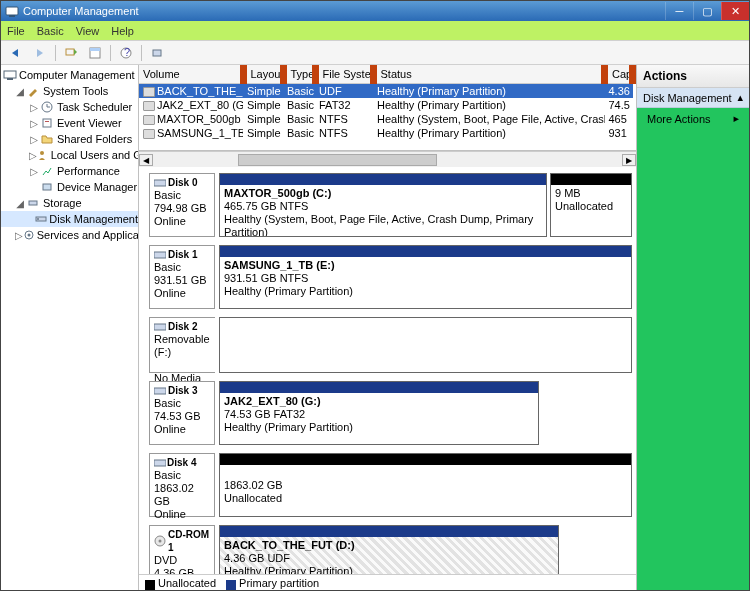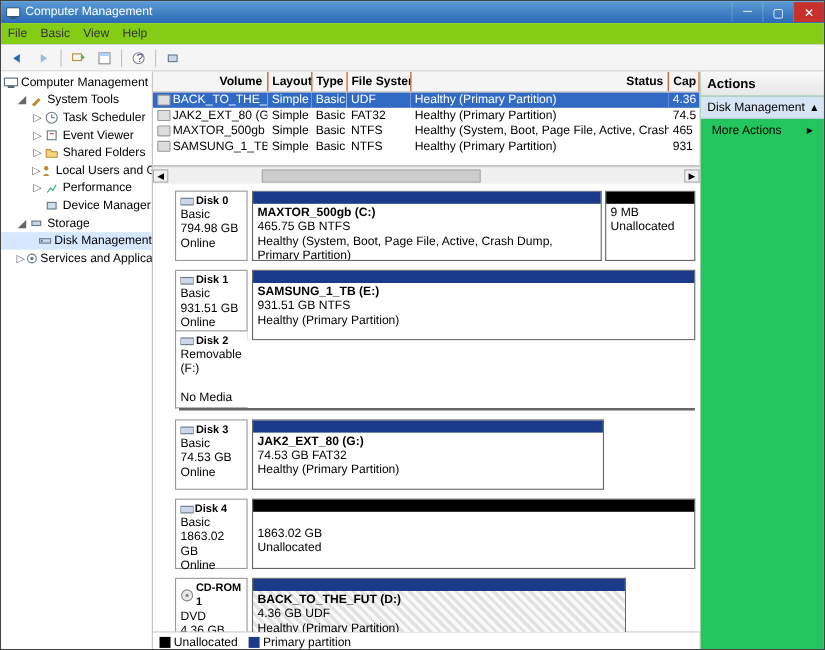"File" .menu-bar { background: #84cc16 -> #bef264 }
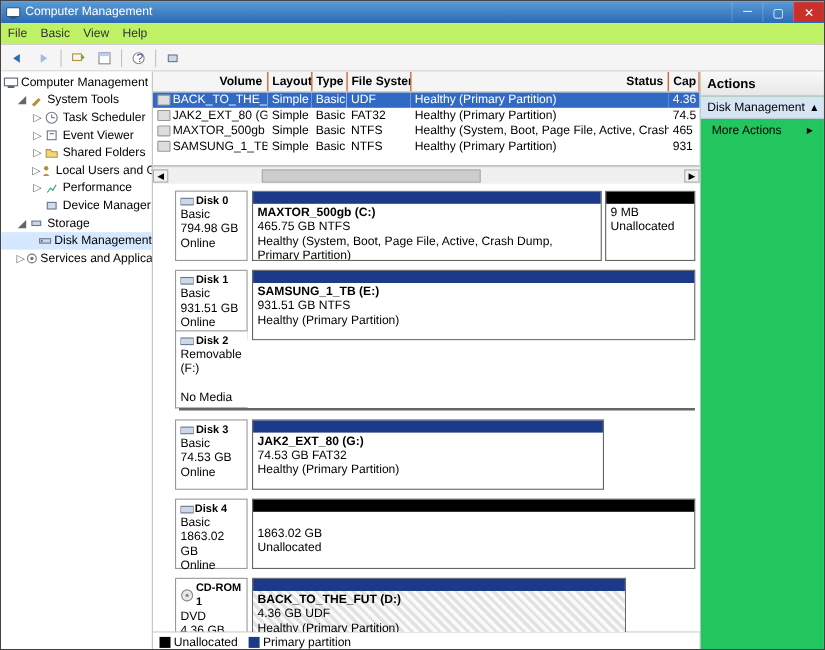"Volume" .vol-table th { border-right: 1px solid #c2410c -> 7px solid #c2410c; font-weight: bold -> normal; text-align: right -> left }
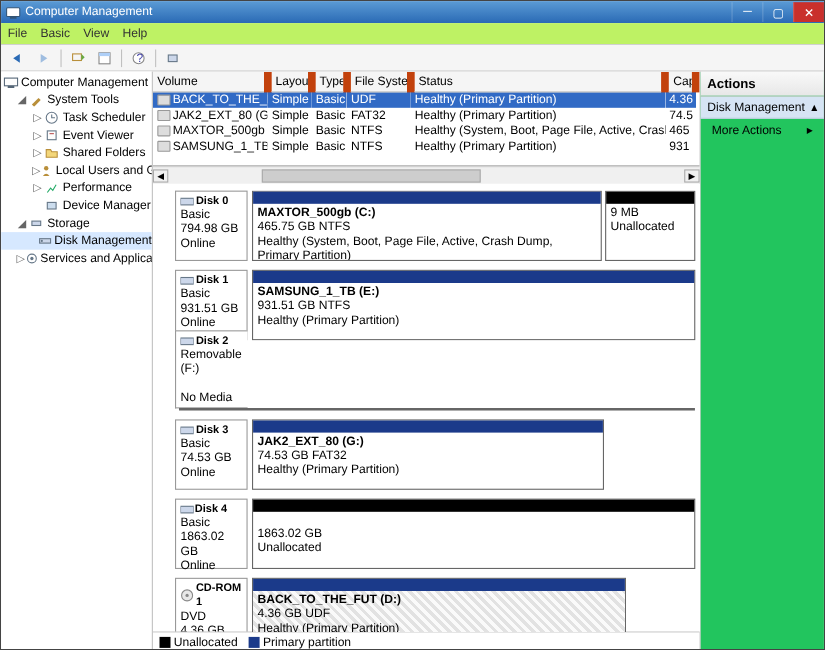"Disk 0" .disk-row { justify-content: flex-end -> none; margin: 4px 2px 8px 18px -> 4px 2px 8px 8px }
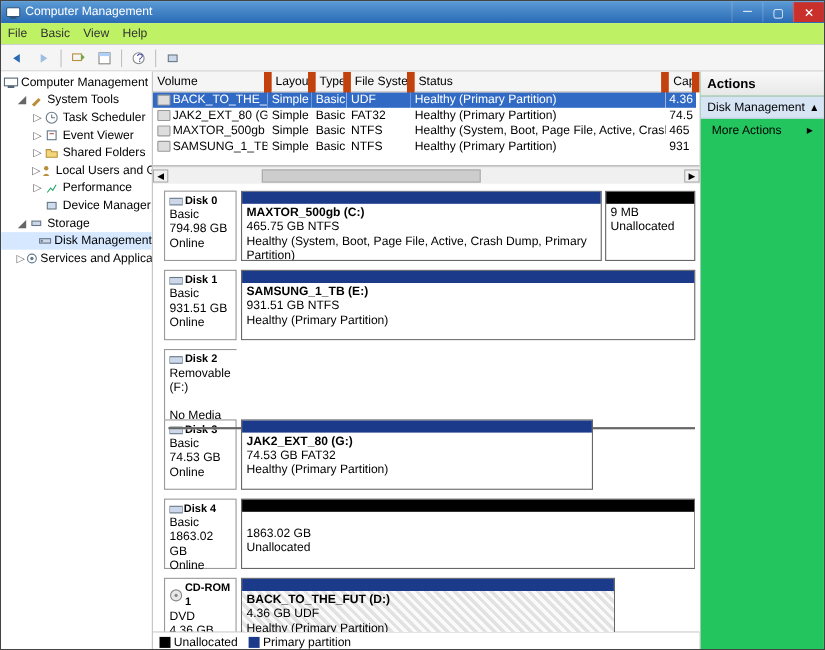"Disk 2" .disk-row.short { flex-direction: column -> none }
